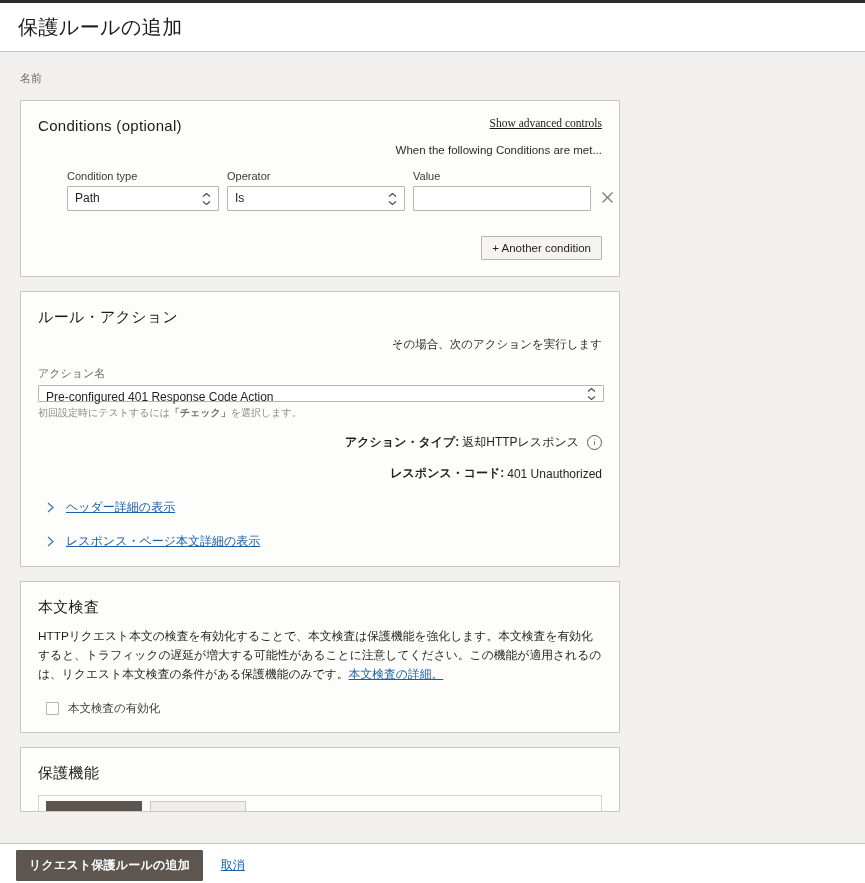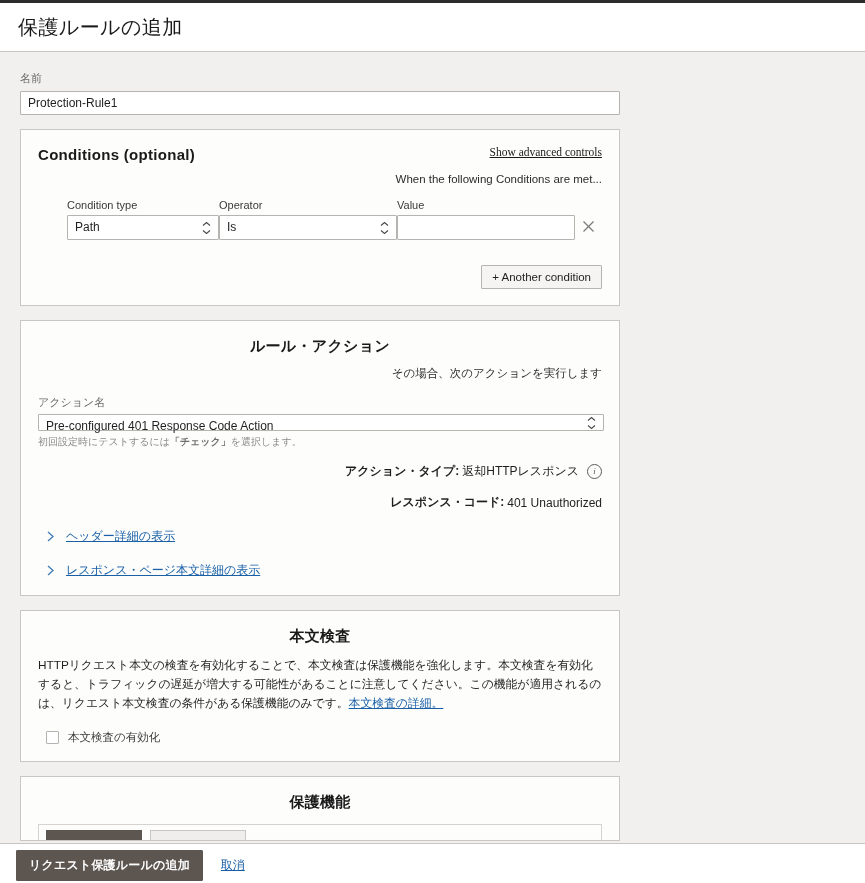"Protection-Rule1" input.text-input { html: <input> -> none }
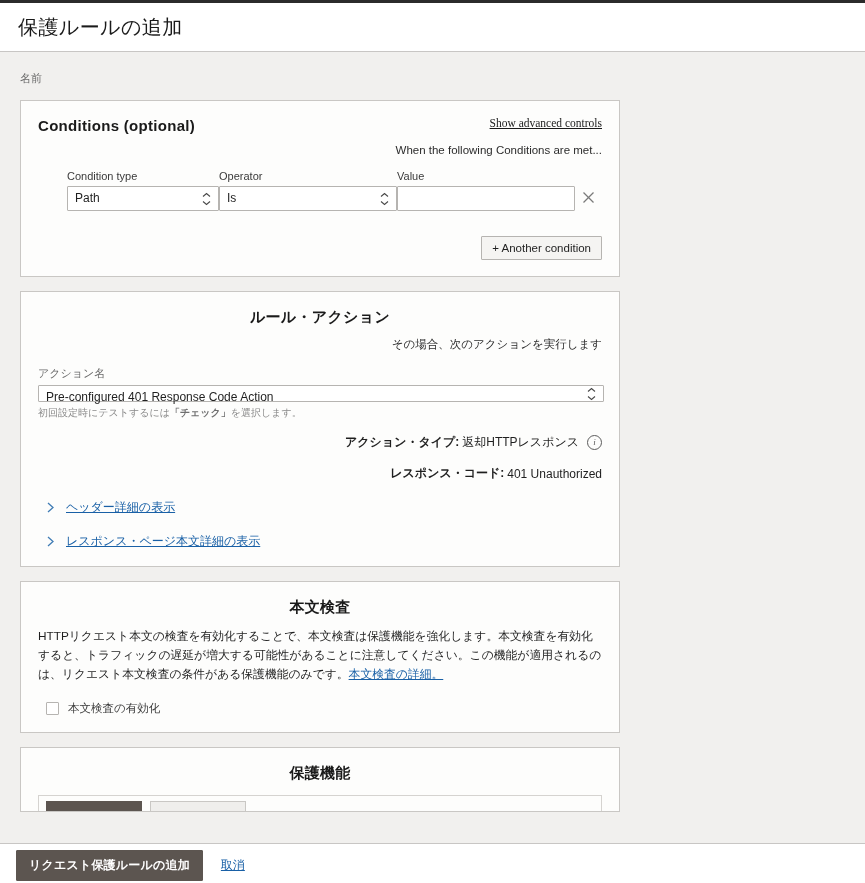"Conditions (optional)" .card-title { font-weight: 700 -> 400; text-align: center -> none }
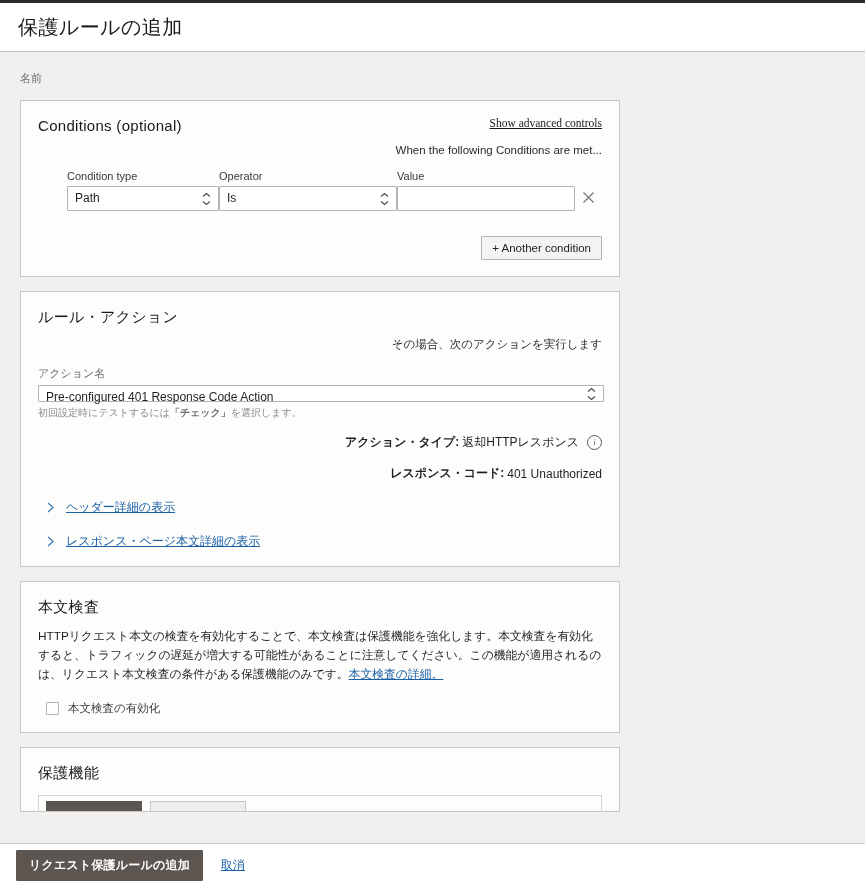"Condition type" .cond-row { gap: 0 -> 8px }
